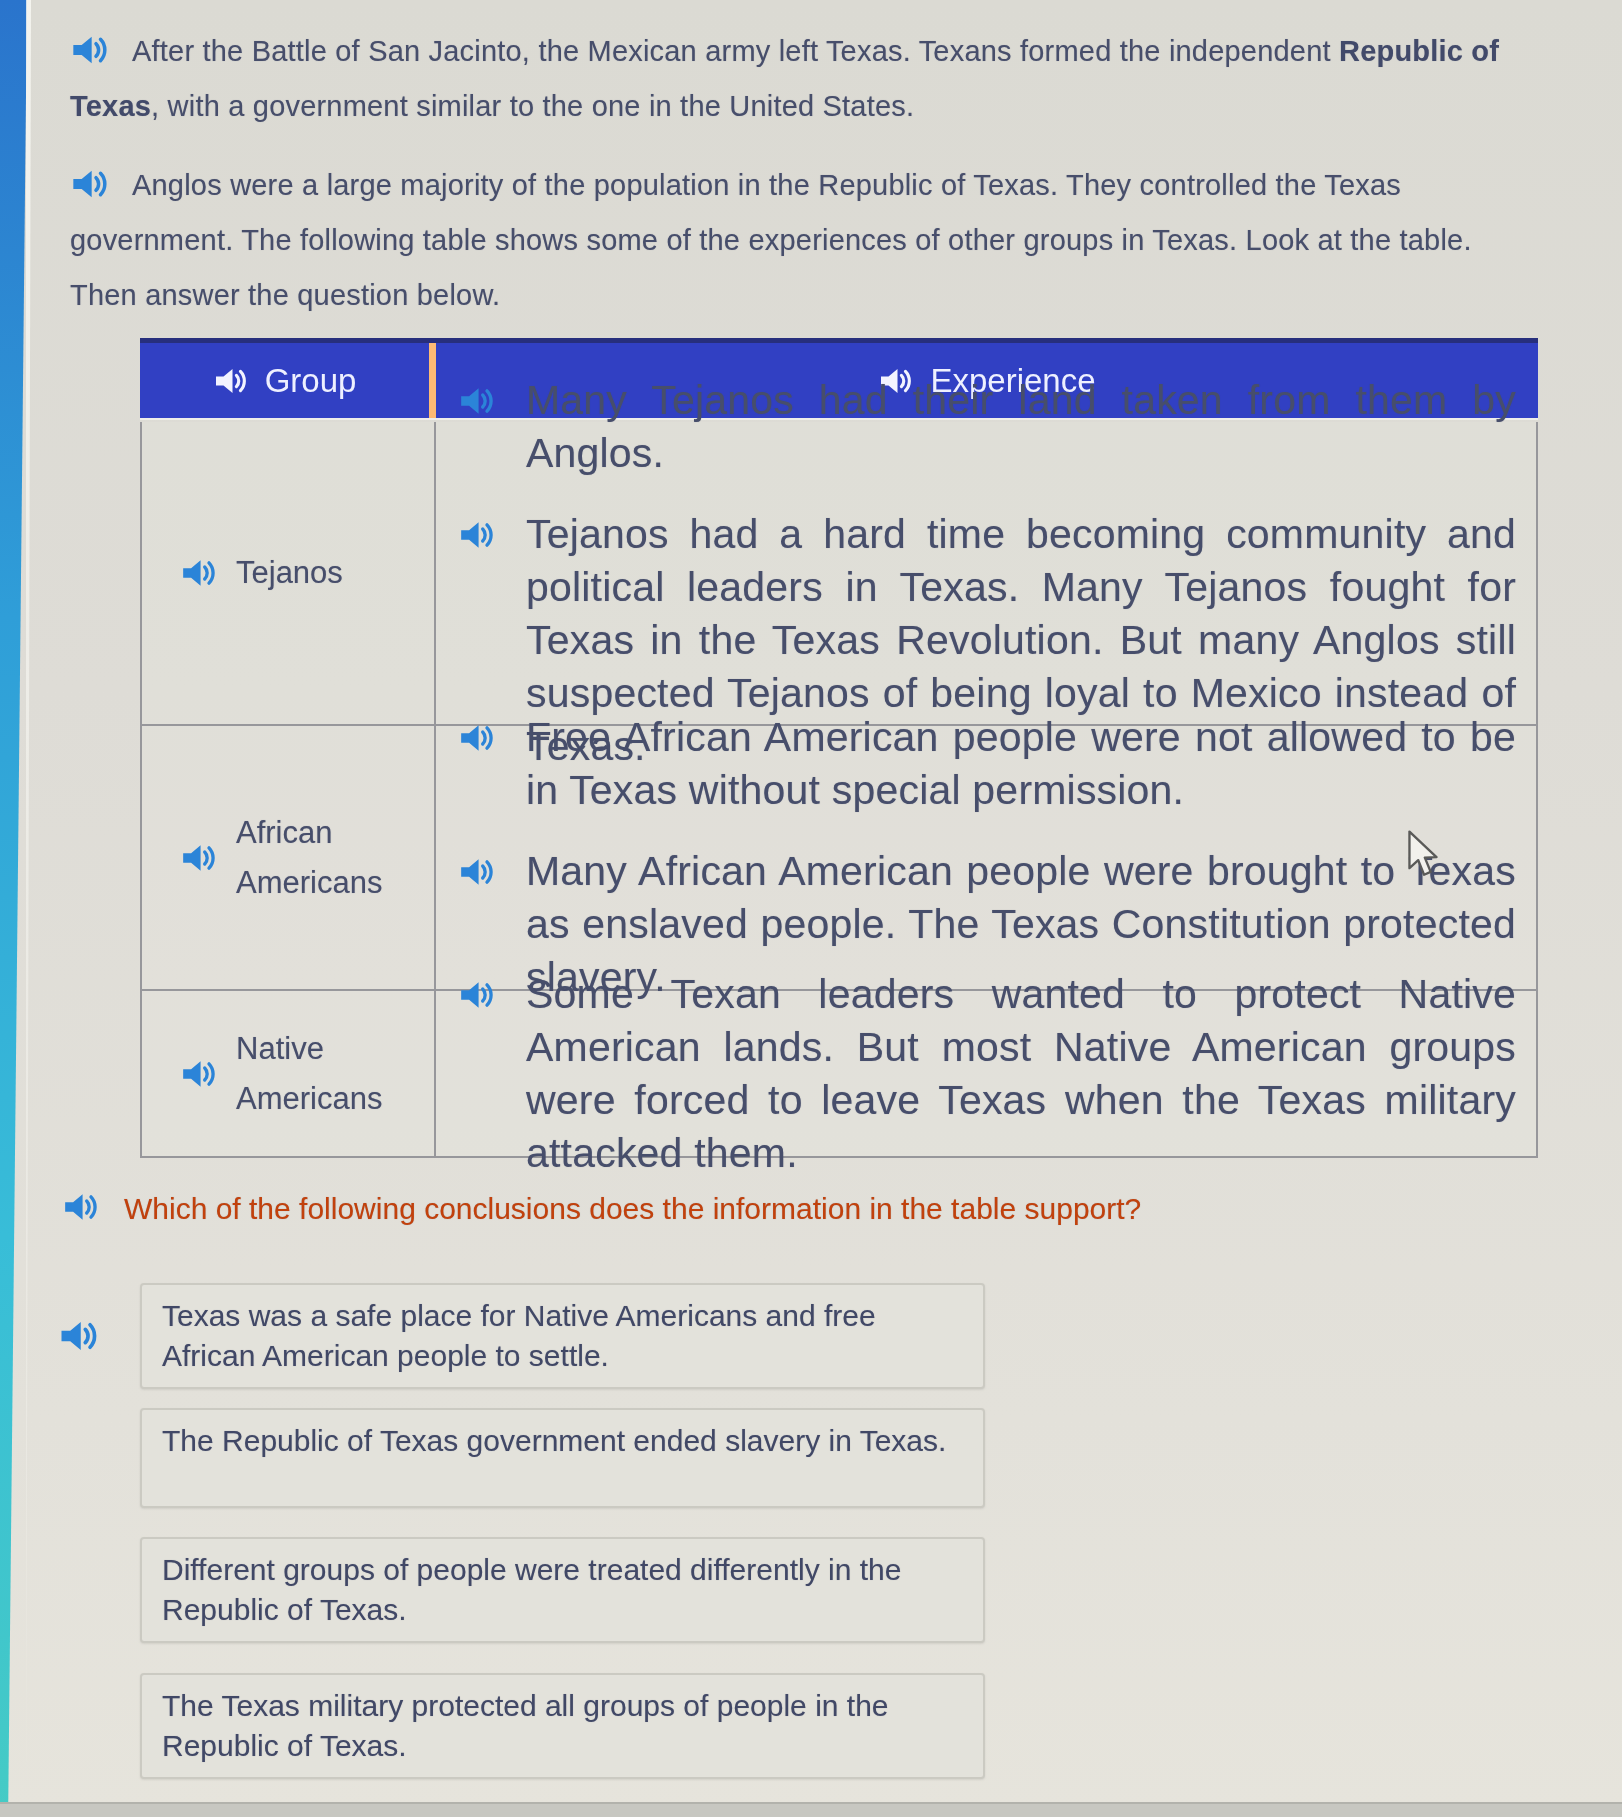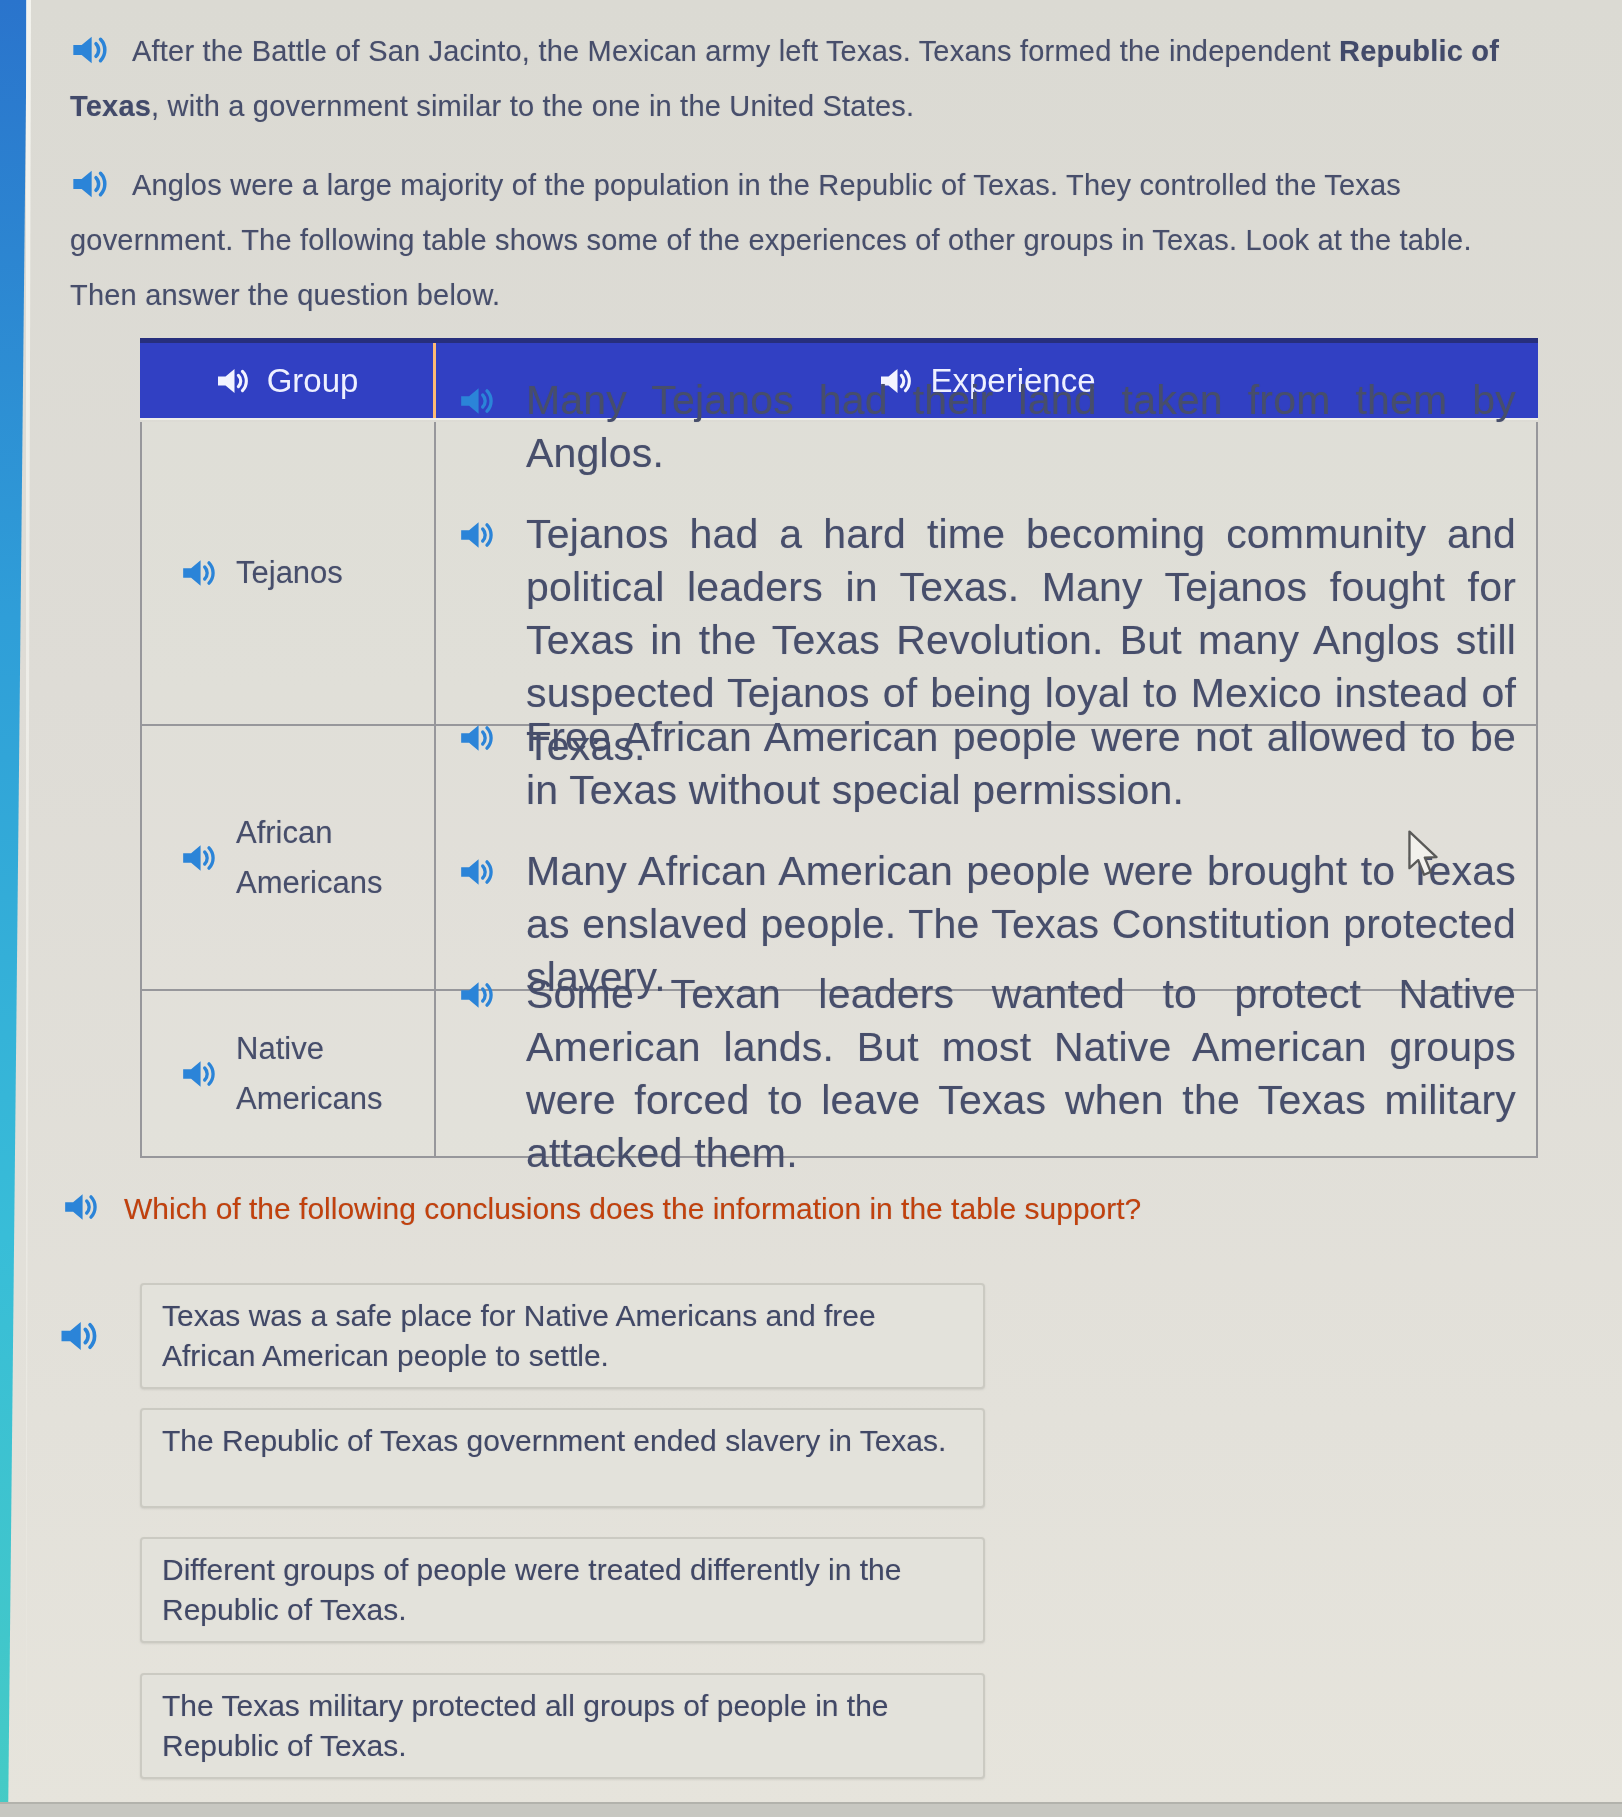"Group" .th-group { border-right: 3px solid #fdba74 -> 7px solid #fdba74 }
